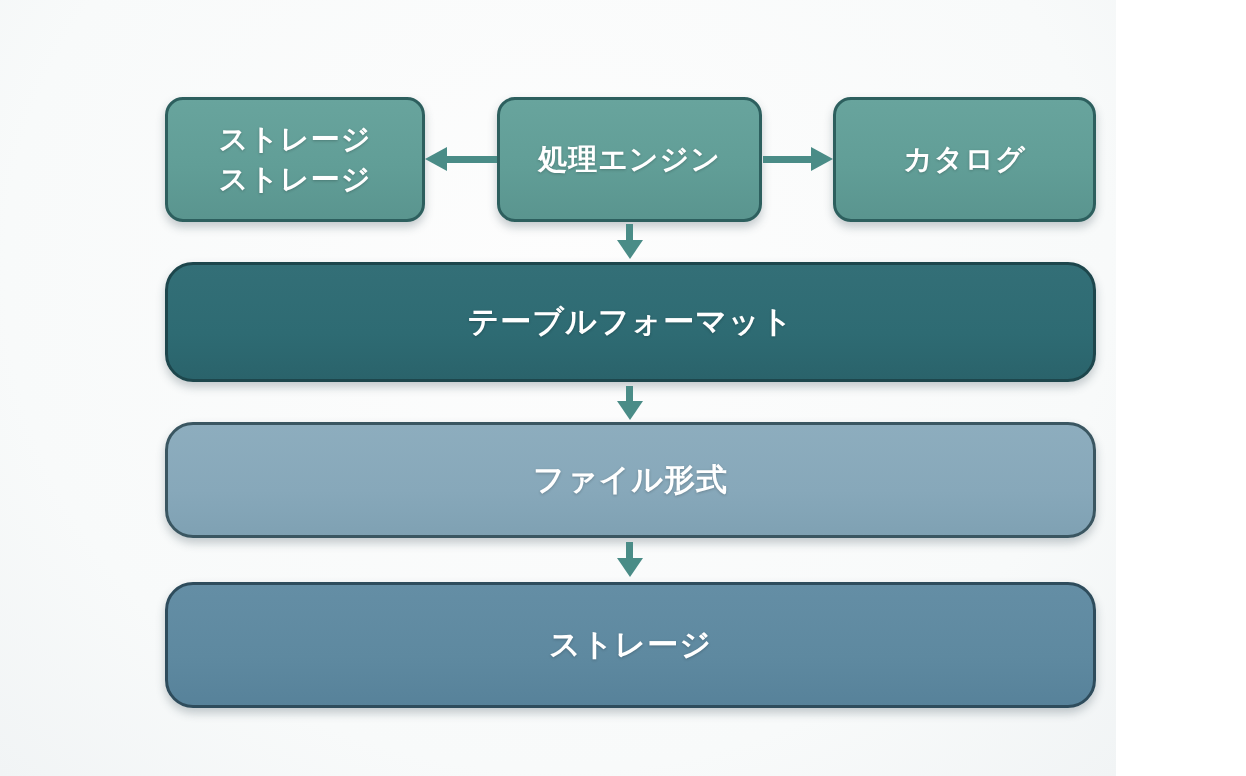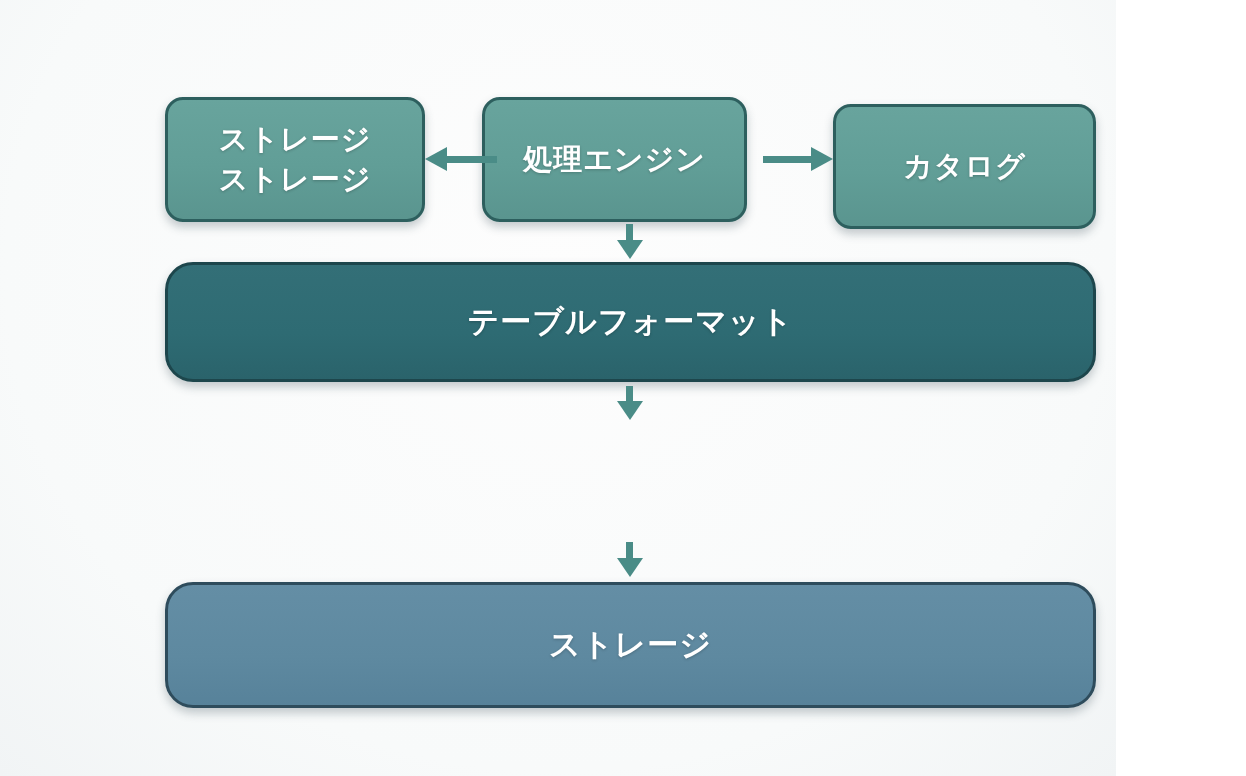"処理エンジン" #processing-engine { left: 482px -> 497px }
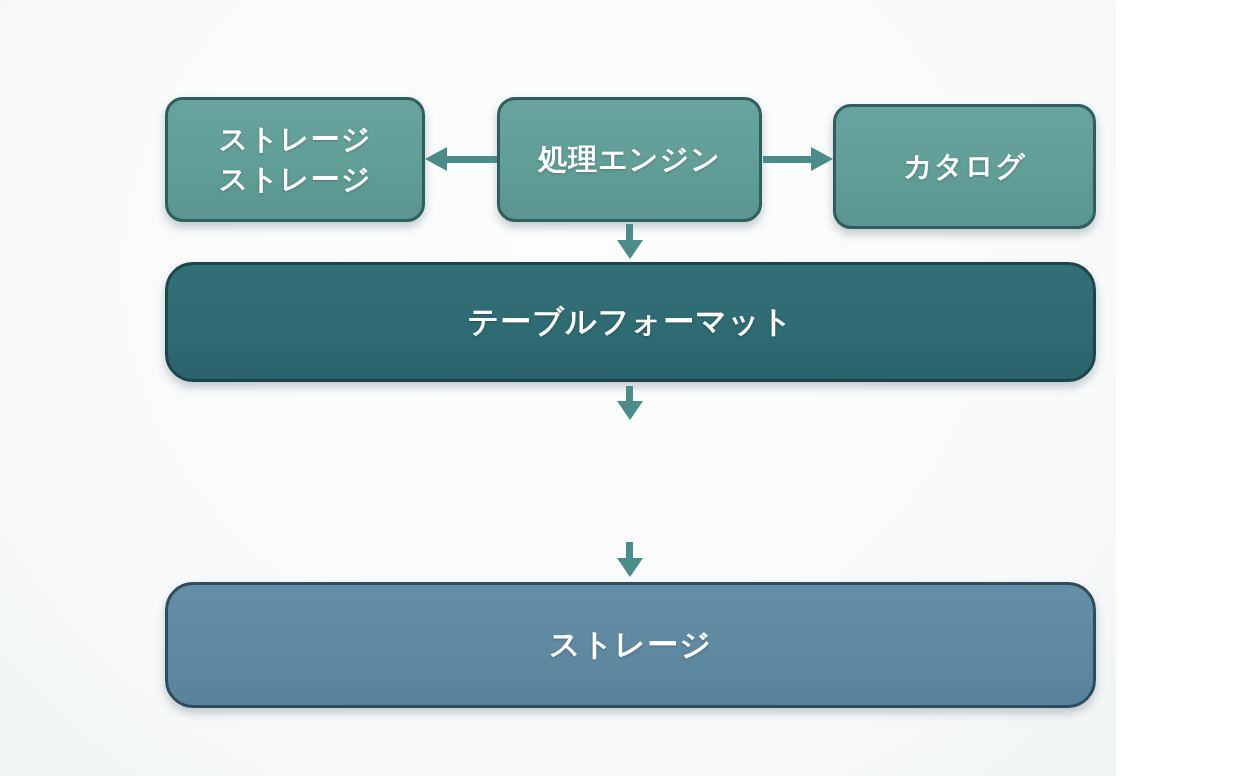"カタログ" #catalog { top: 104px -> 97px }
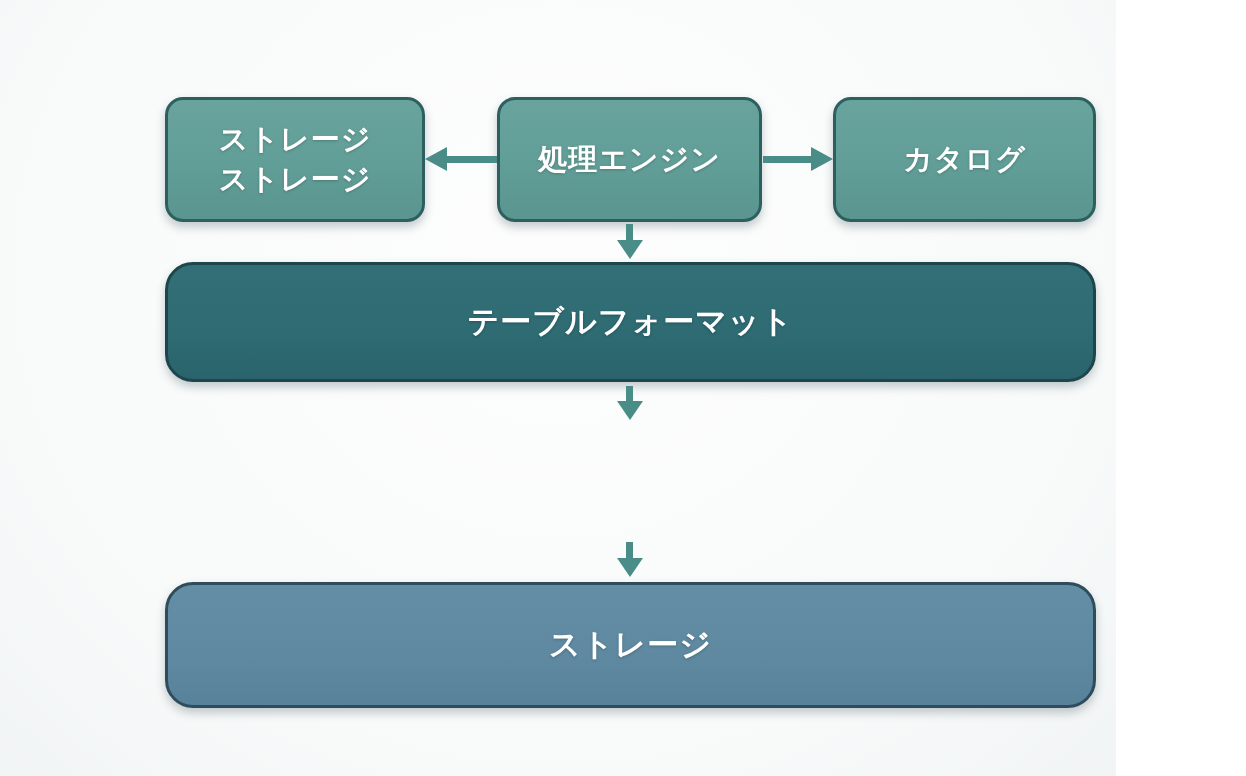"ファイル形式" div.box { html: none -> <div> <span>ファイル形式</span> </div> }
